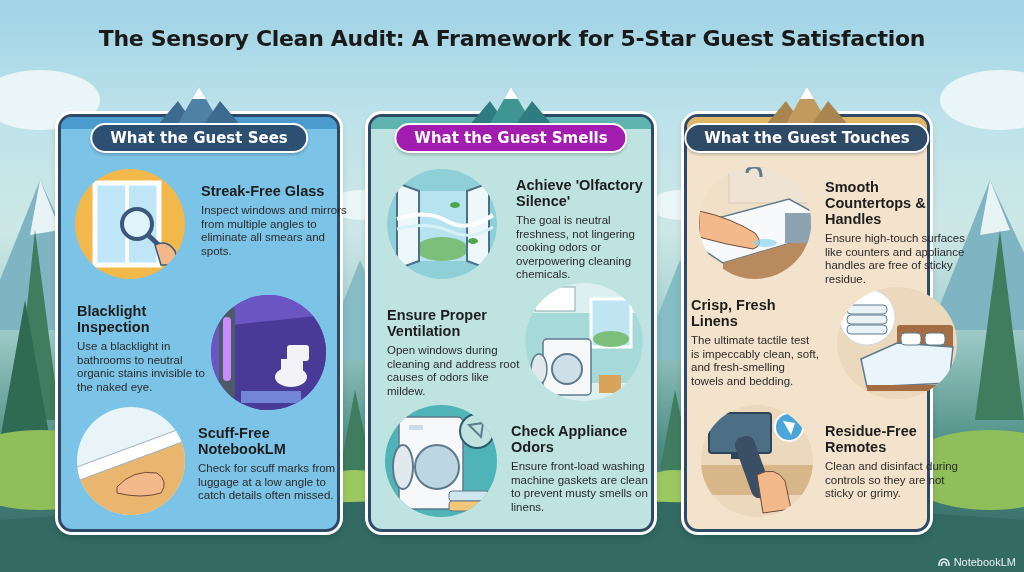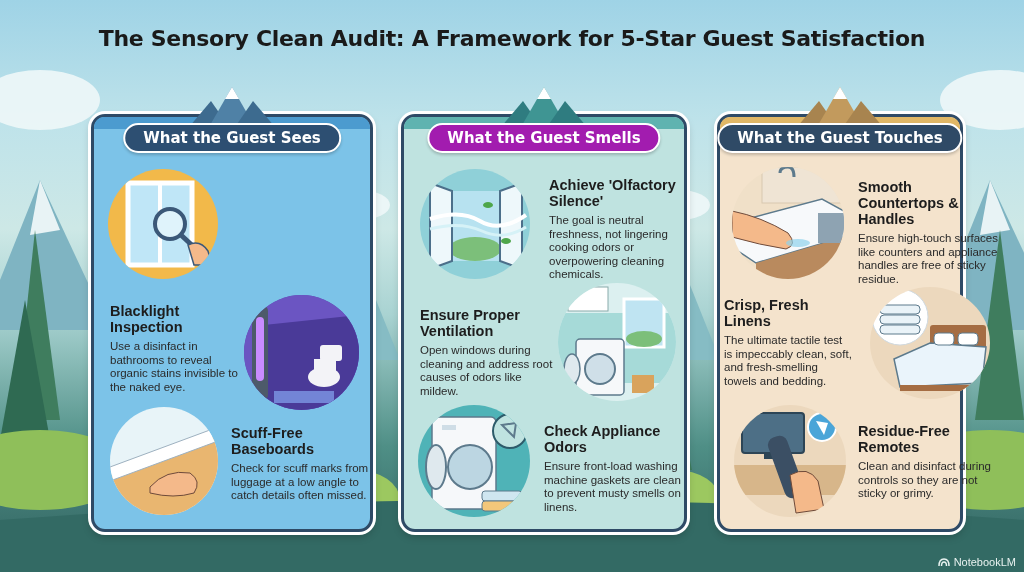"What the Guest Sees" .panel { margin-left: 33px -> none }
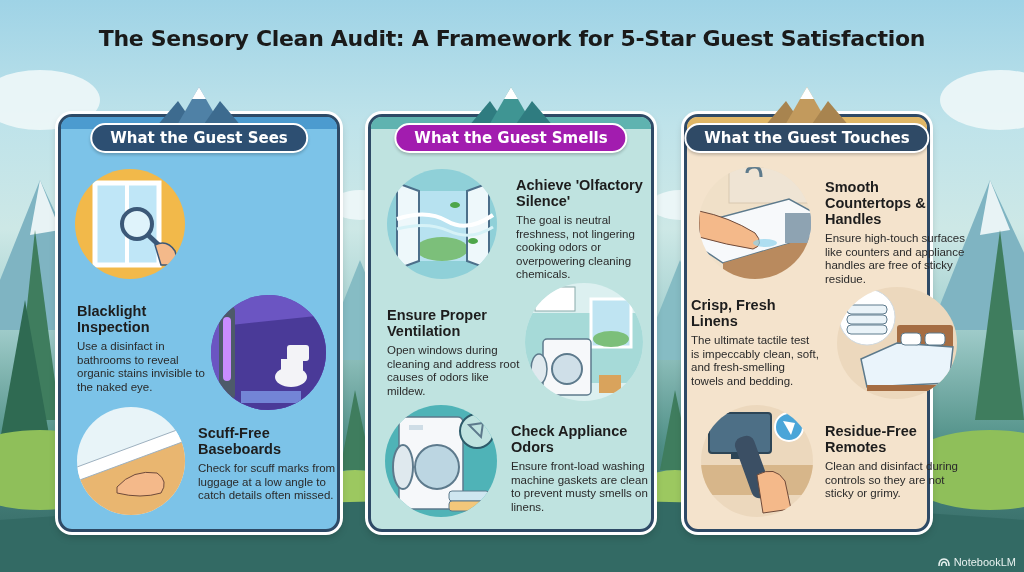"Streak-Free Glass" div.text { html: none -> <div> <div>Streak-Free Glass</div> <div>Inspect windows and mirrors from multiple angles to eliminate all smears and spots.</div> </div> }
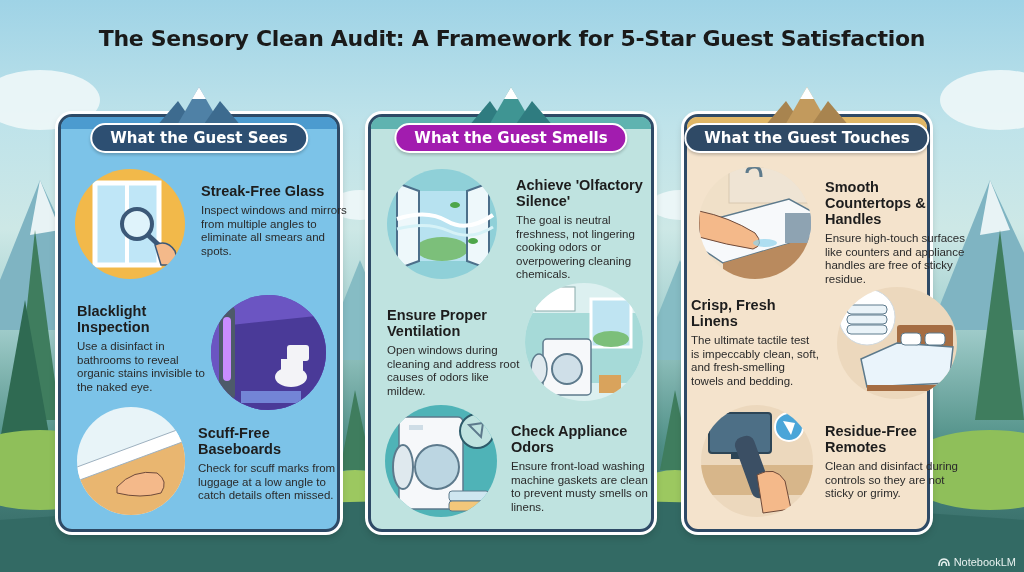"Use a disinfact in bathrooms" div.item-desc { text: disinfact in bathrooms to reveal -> blacklight in bathrooms to neutral }
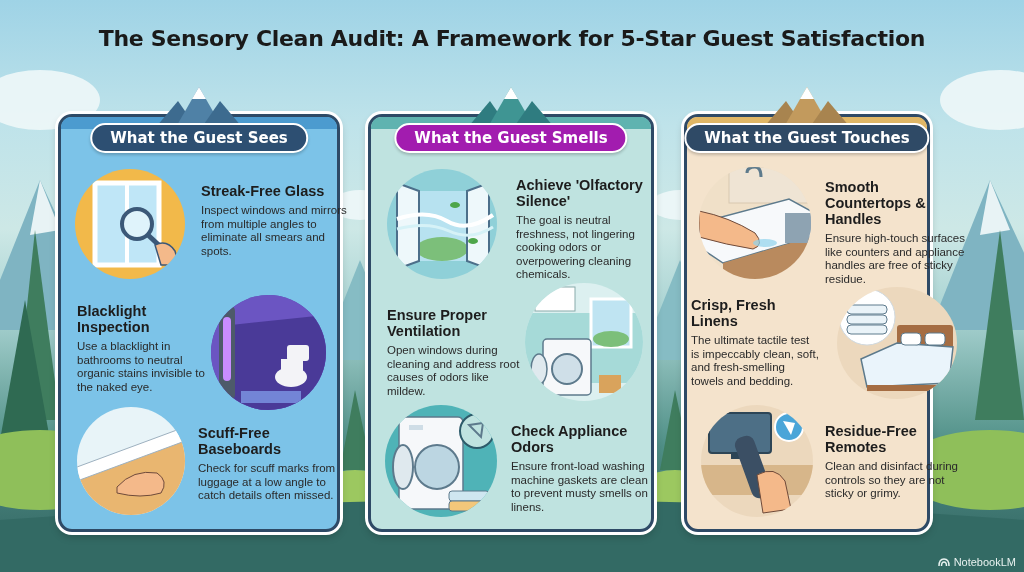"Scuff-Free Baseboards" div.item-title { text: Baseboards -> NotebookLM }
